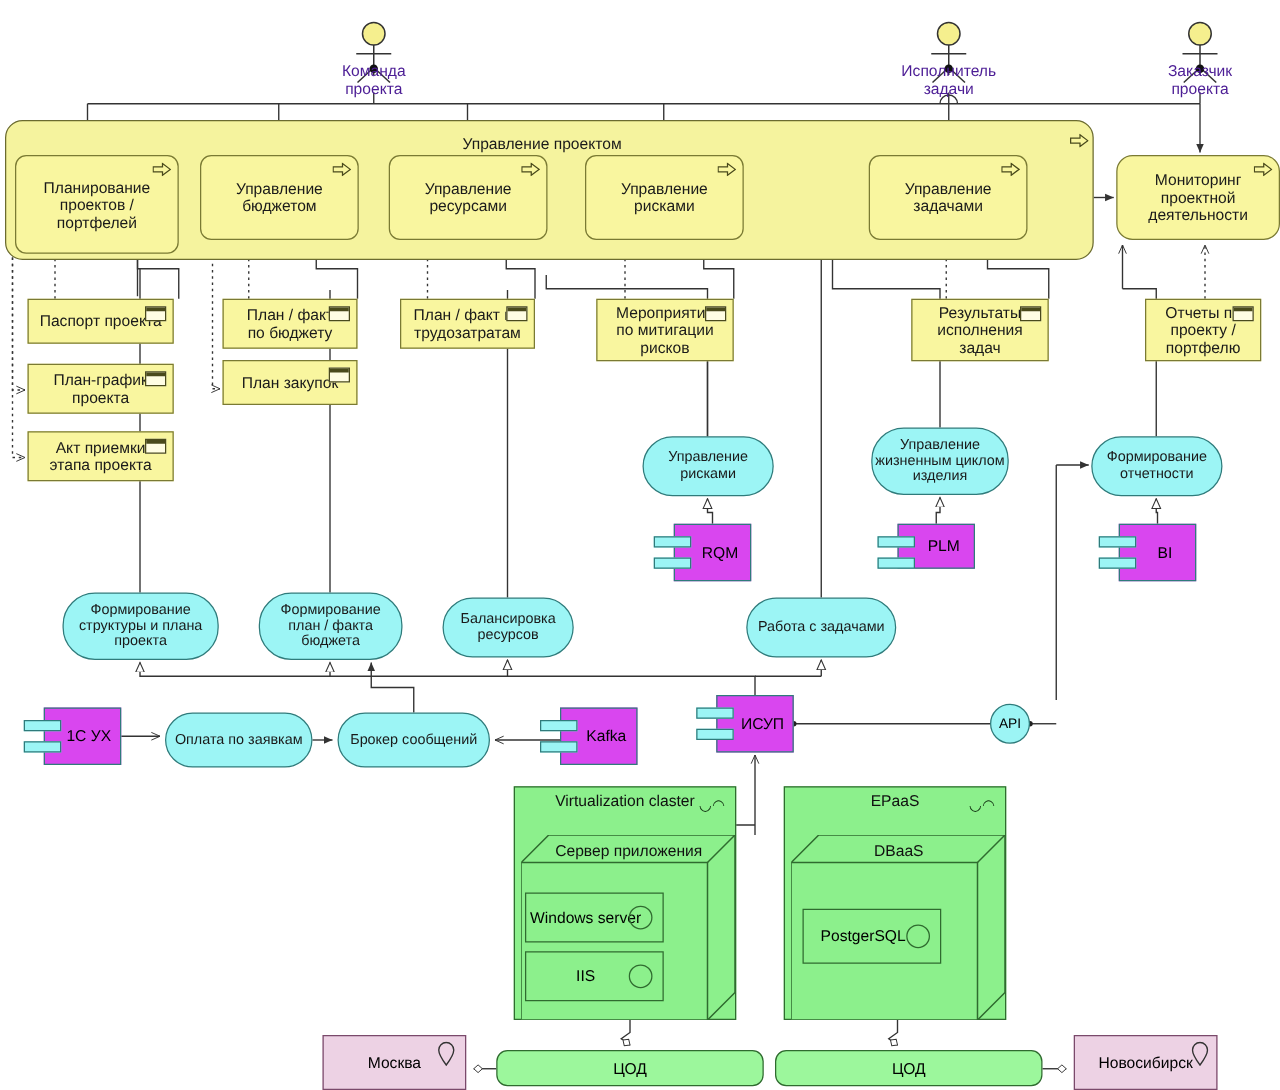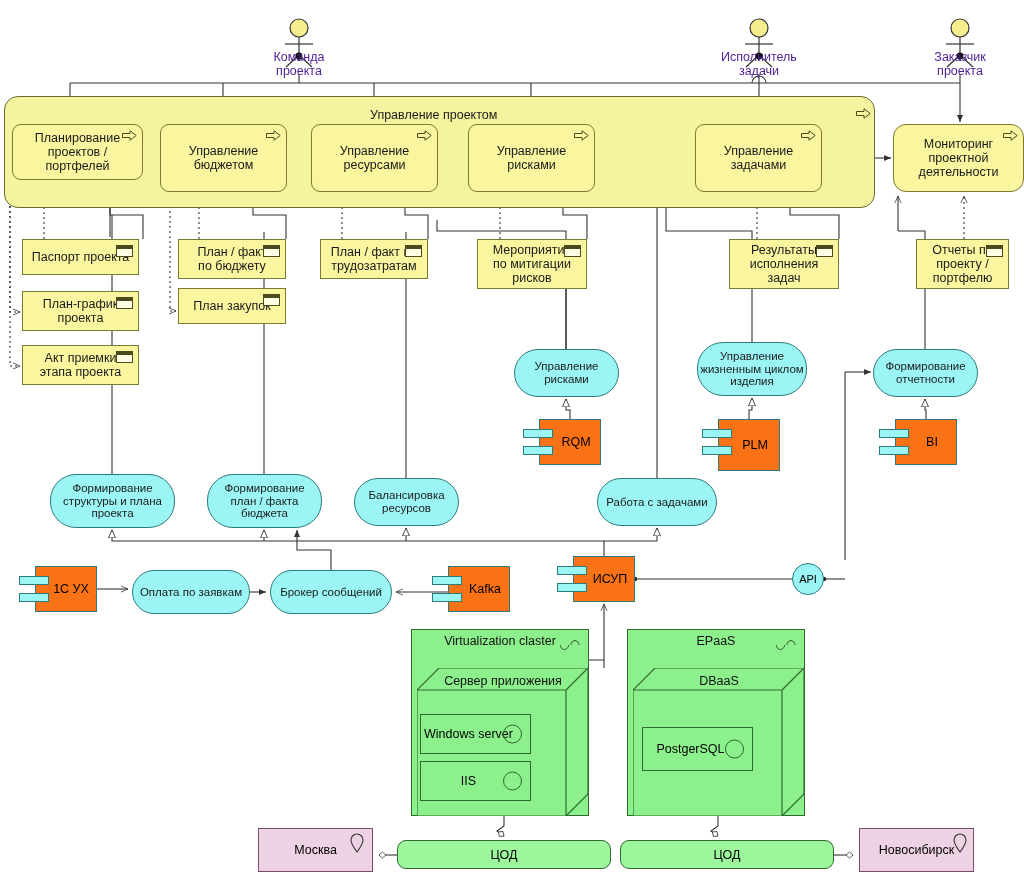"Планирование" div.node { height: 56px -> 79px }
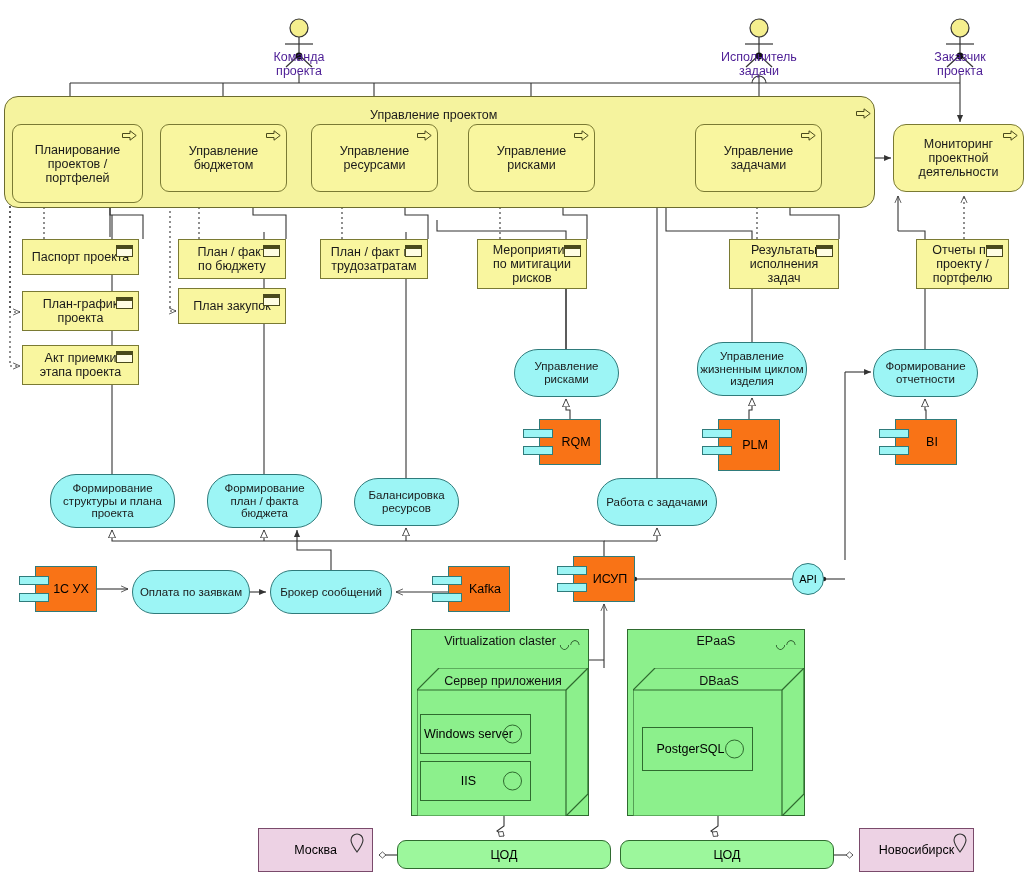"RQM" .app-comp { background: #f97316 -> #d946ef }
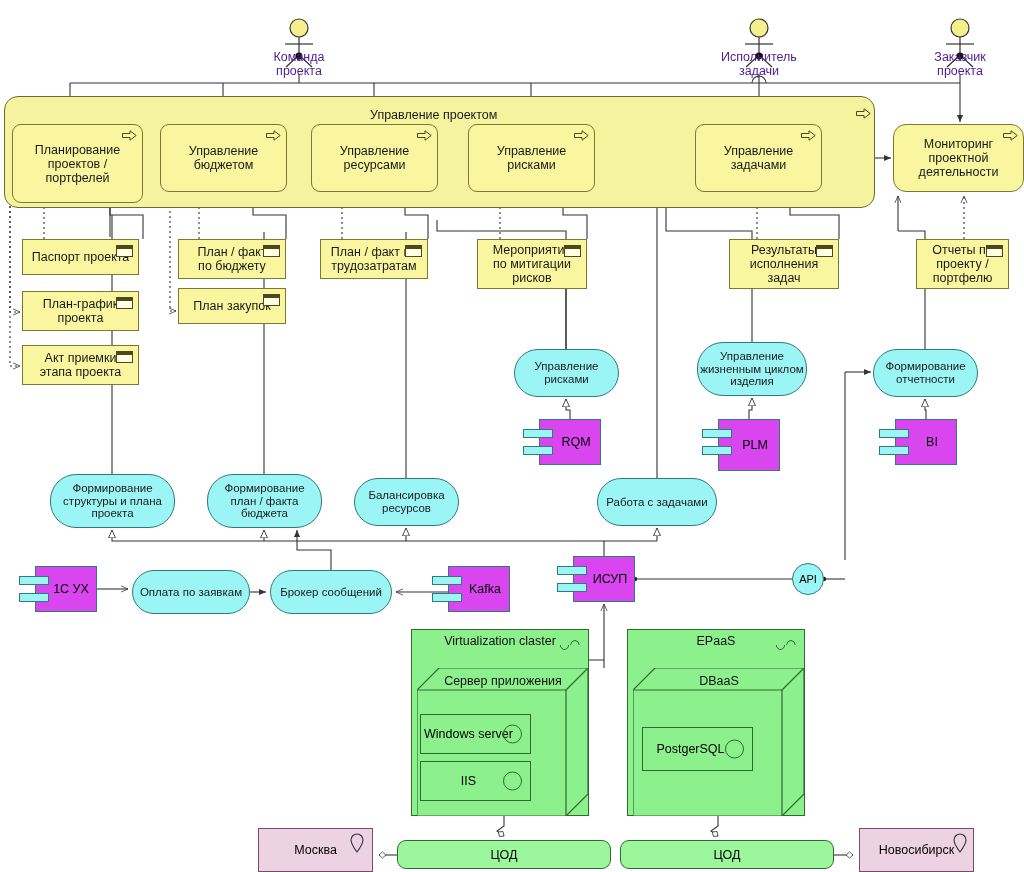"PLM" div.app-comp { height: 52px -> 36px }
